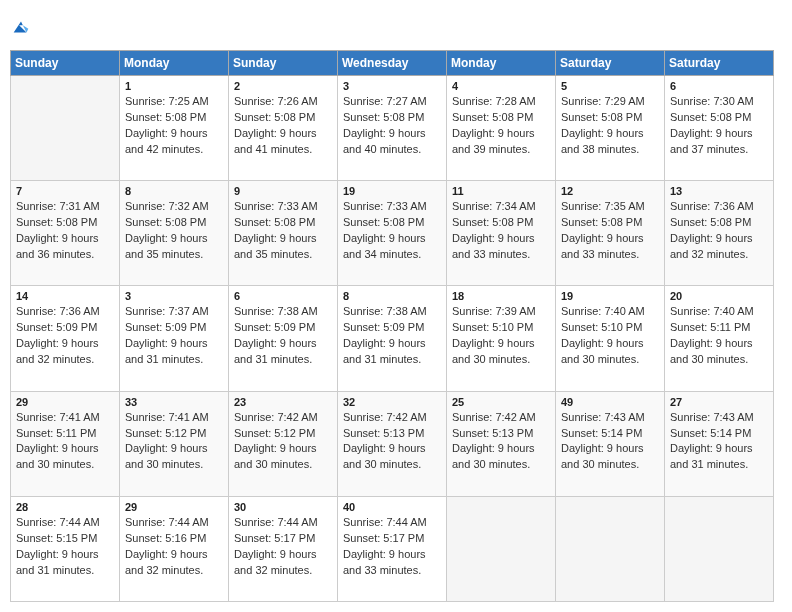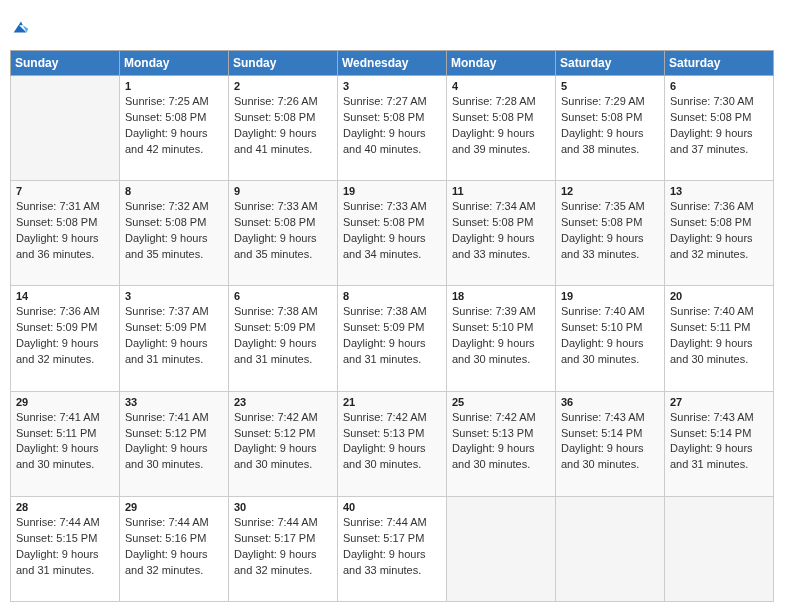"21" span.day-num { text: 21 -> 32 }
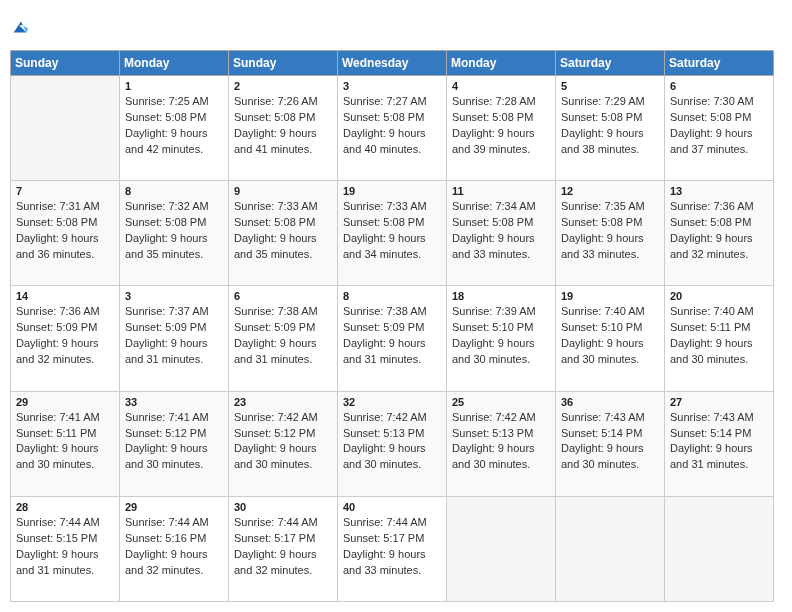"36" span.day-num { text: 36 -> 49 }
